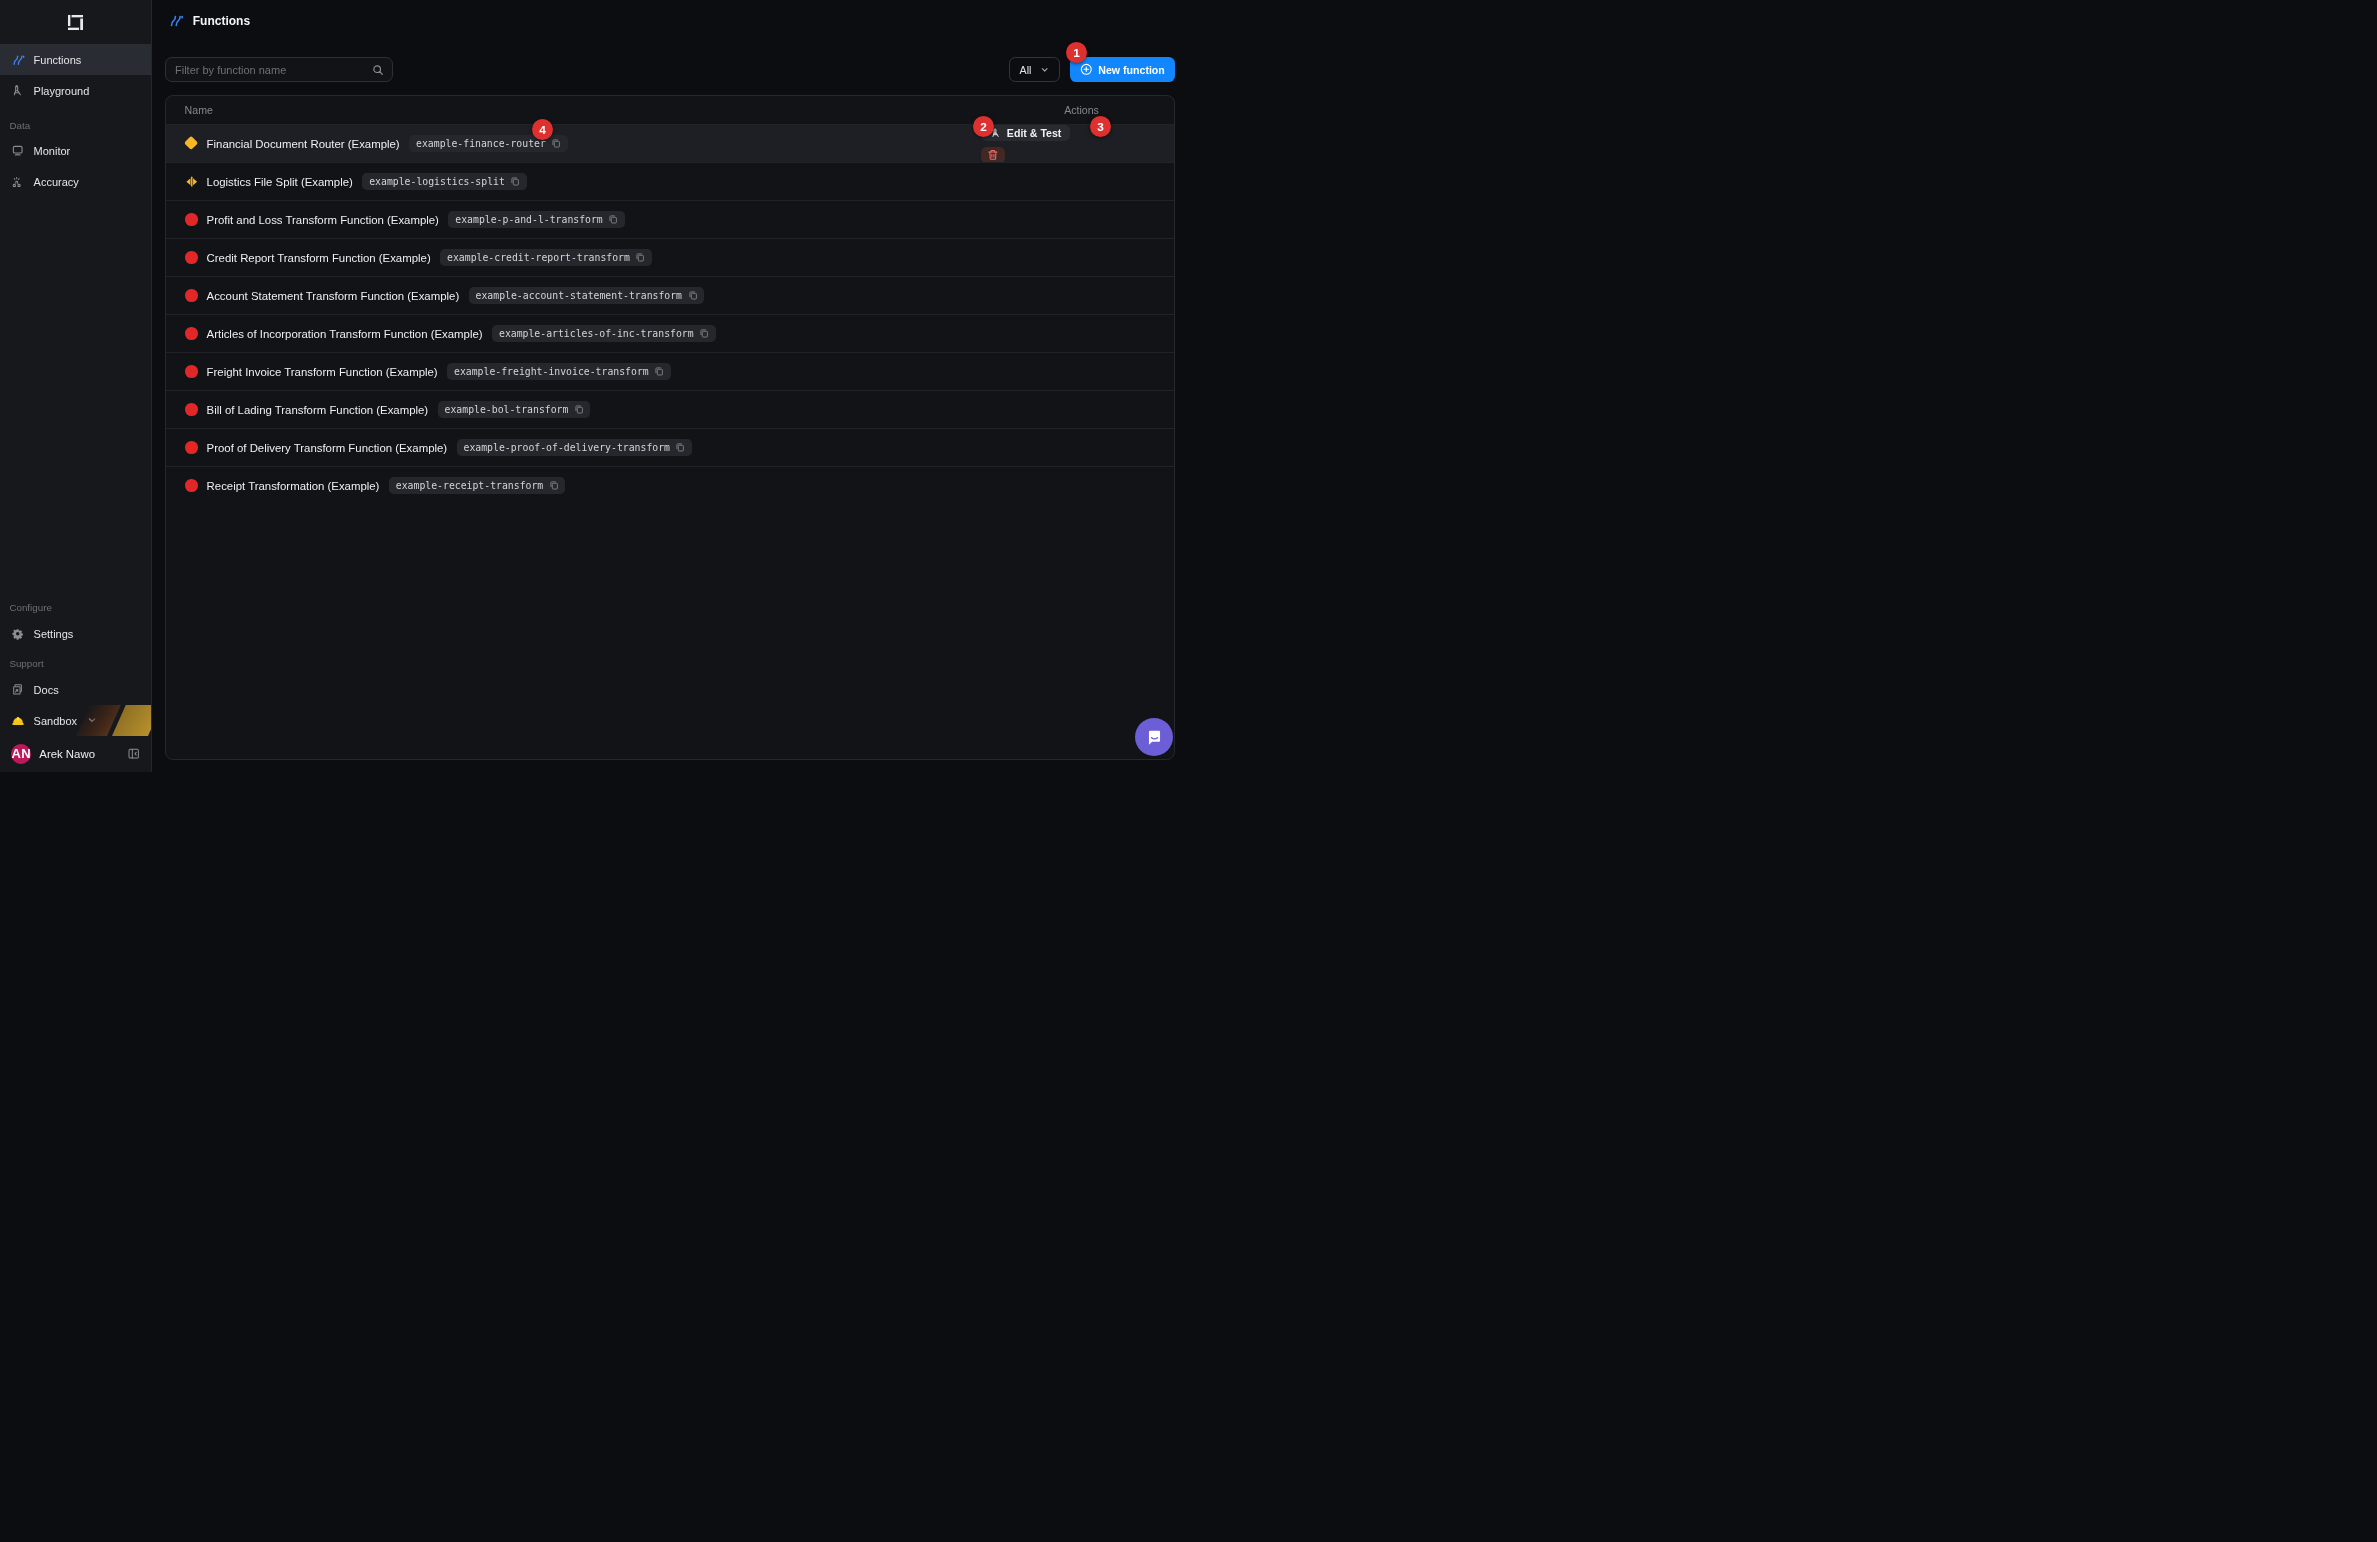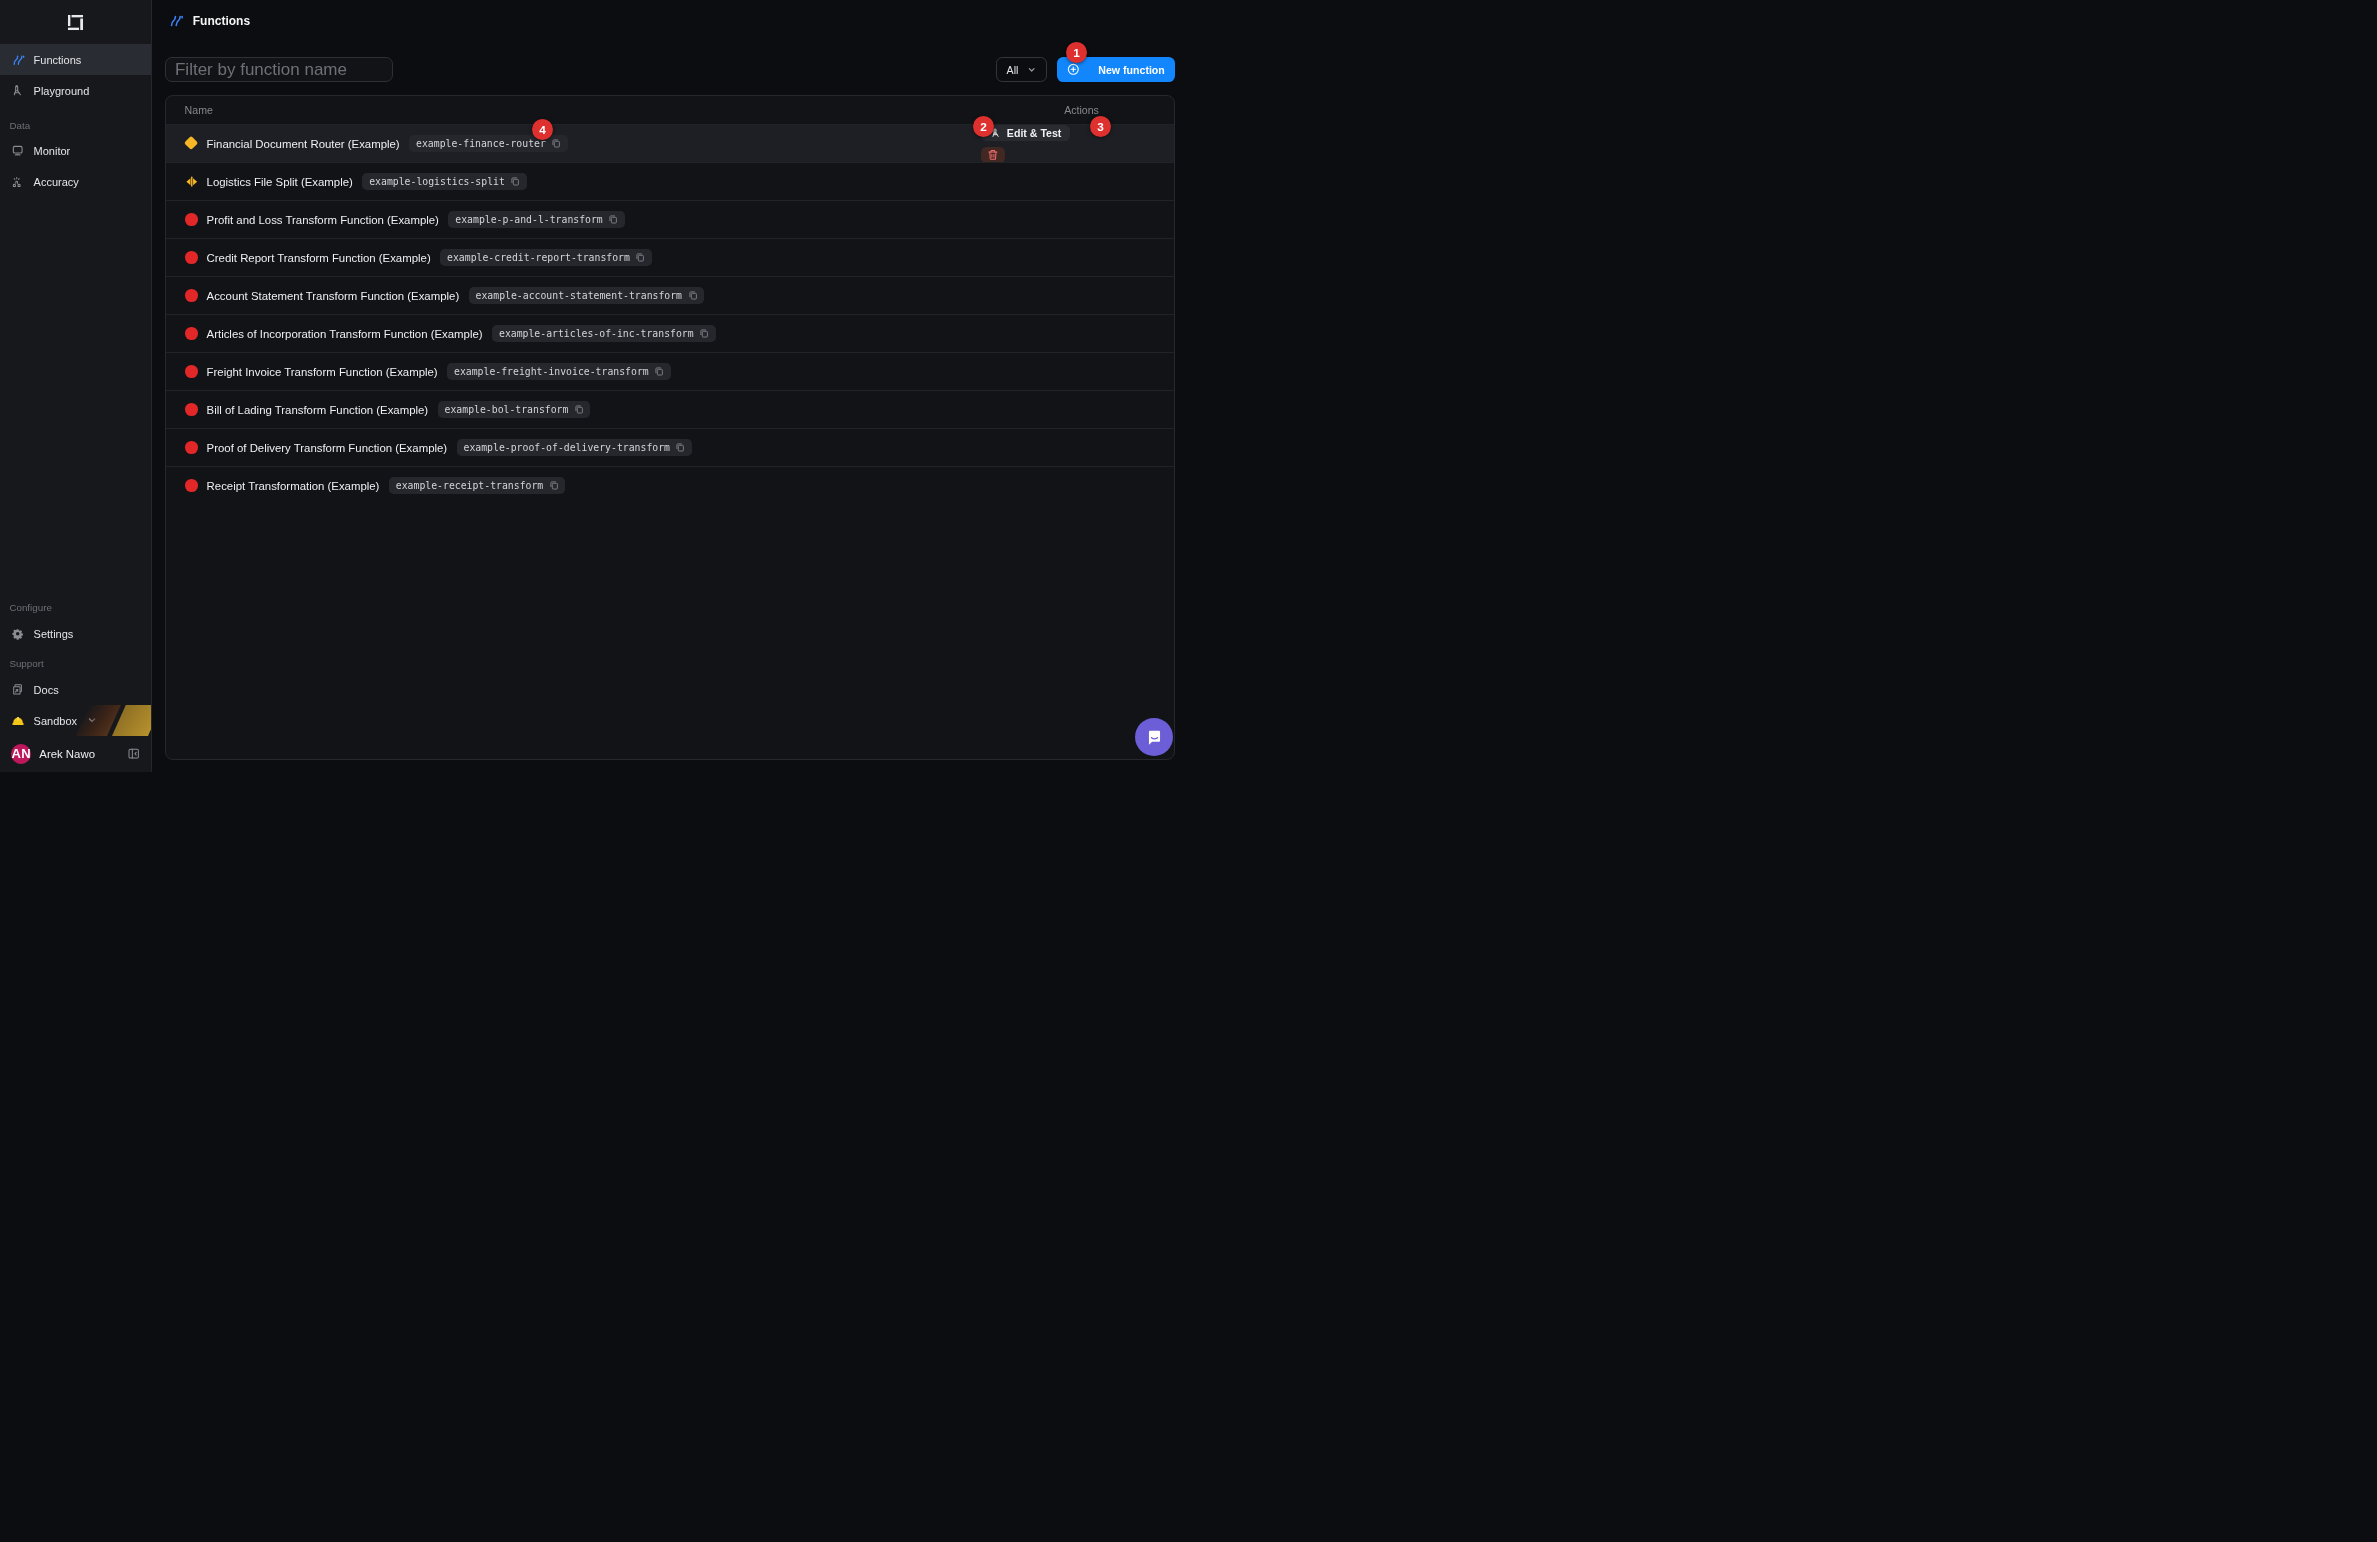"Filter by function name" .filter-box input { font-size: 17px -> 11px }
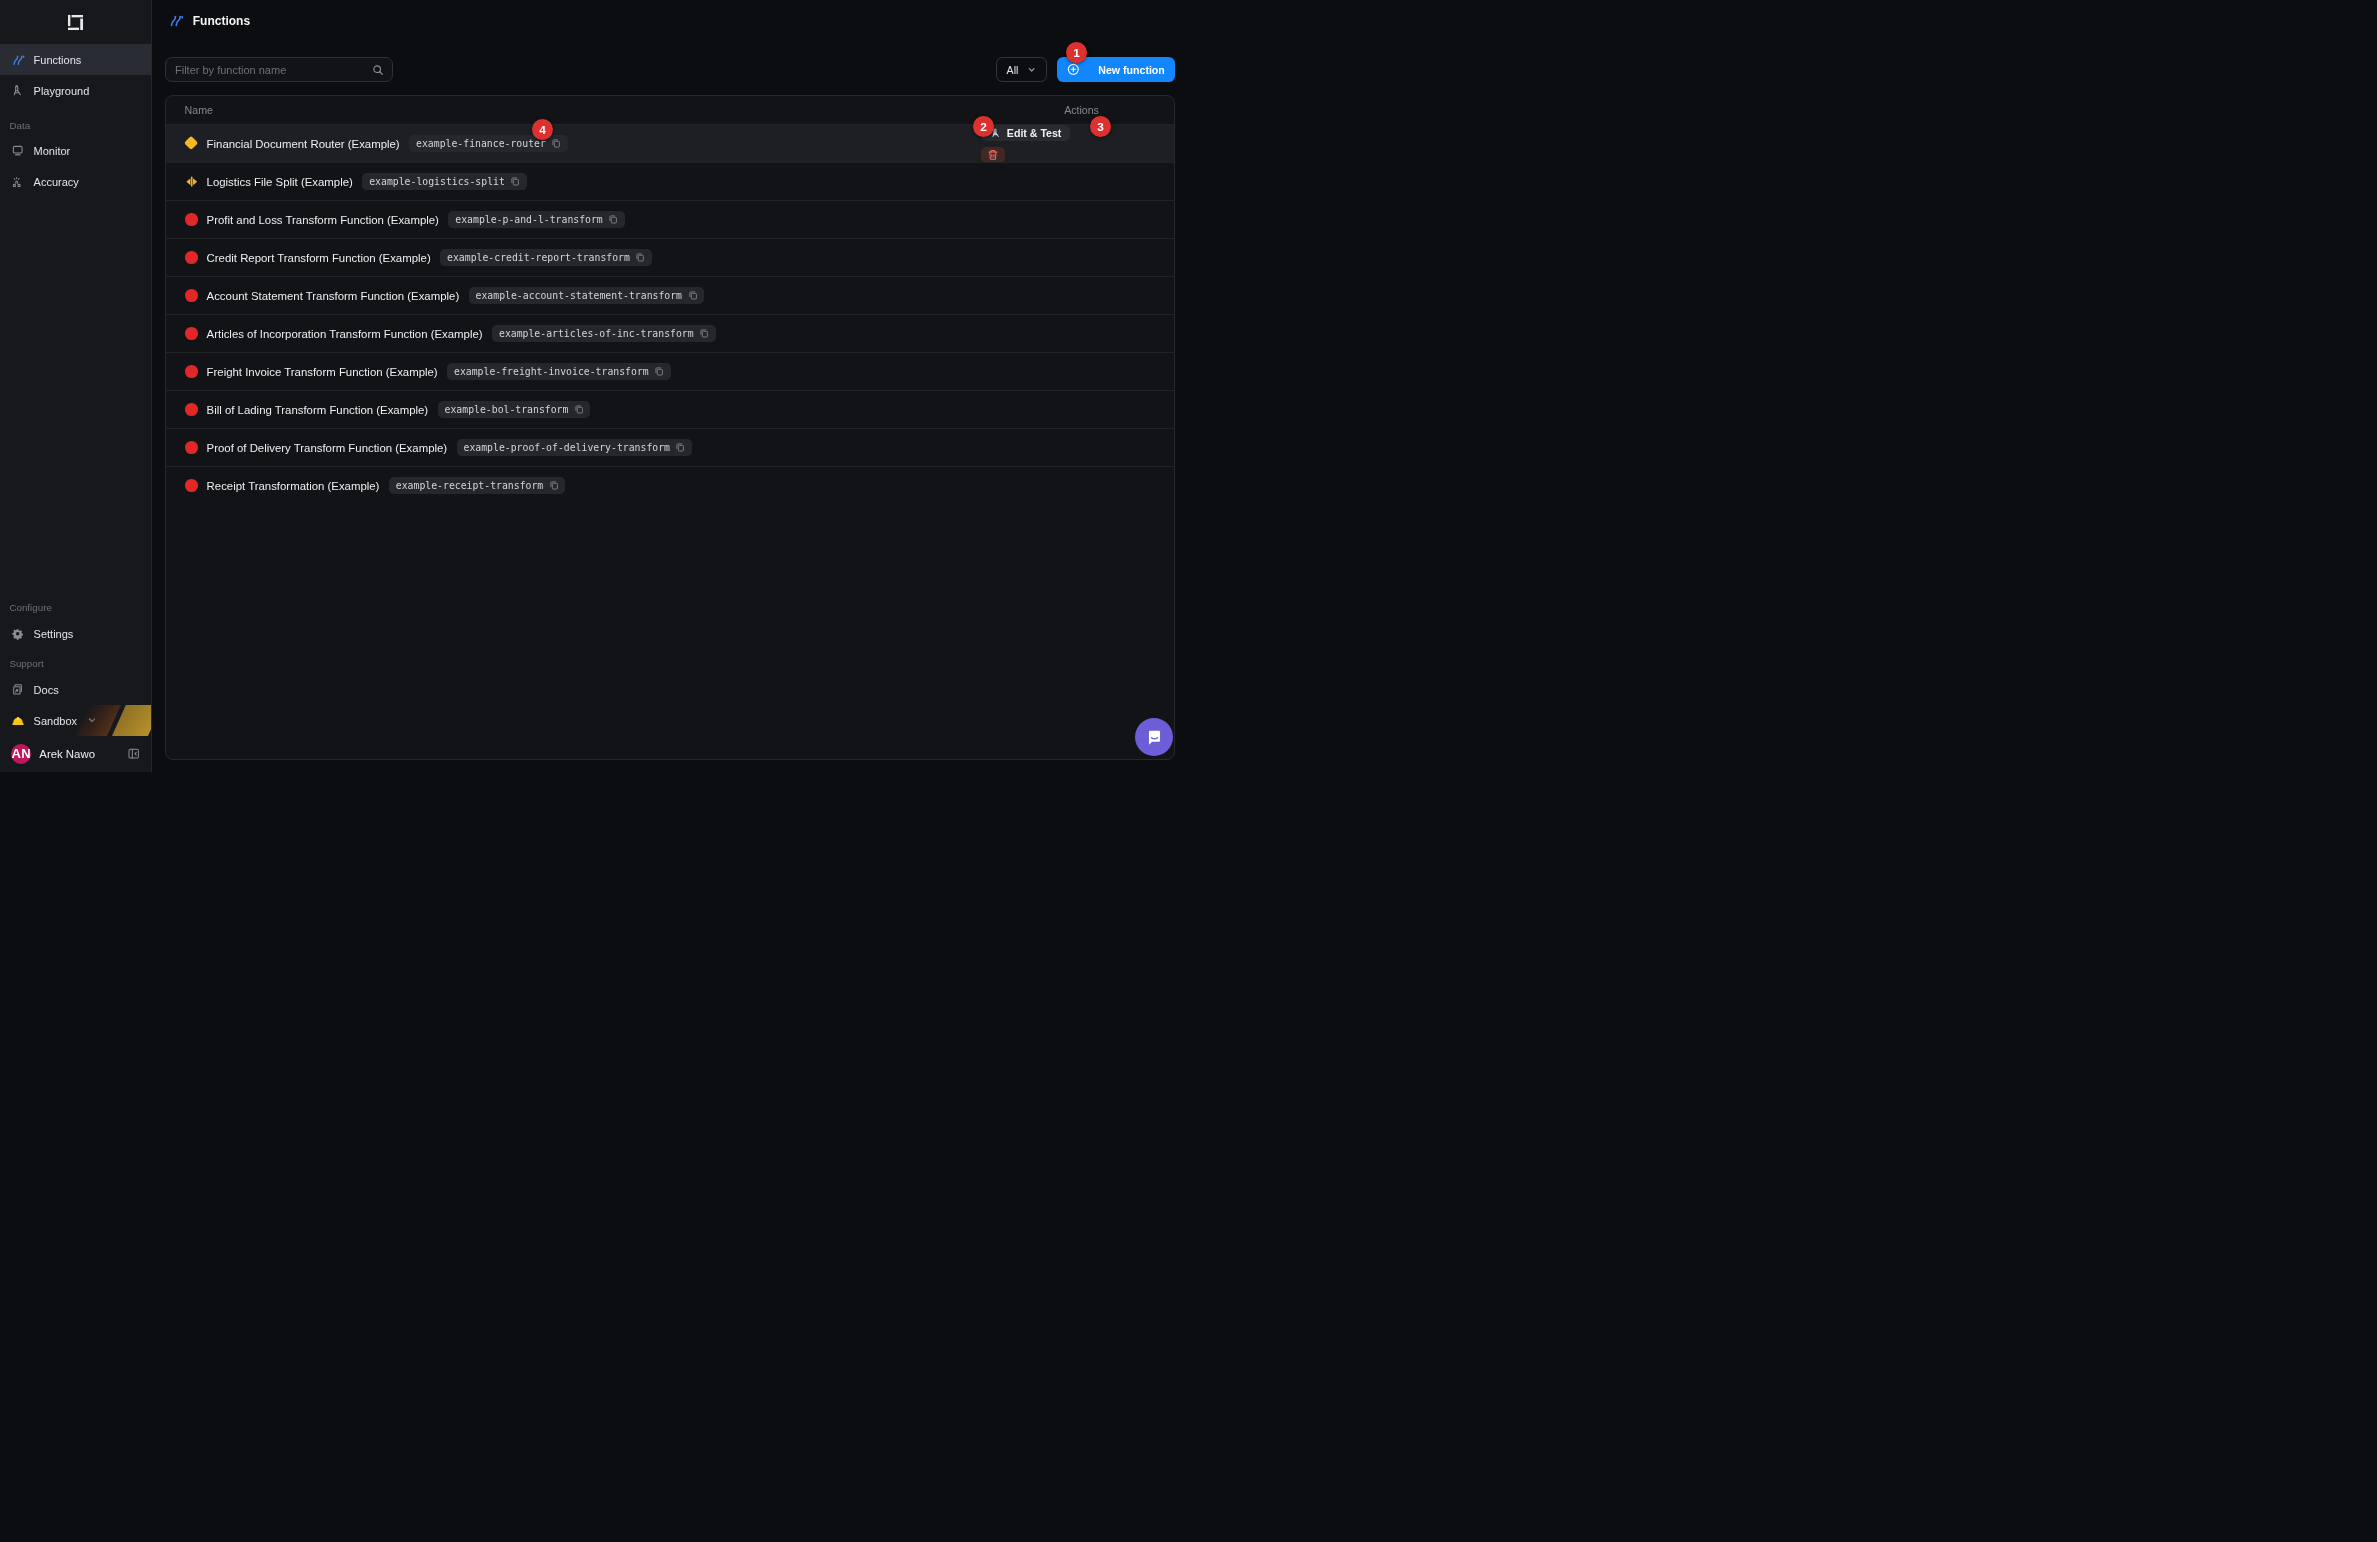"New function" .new-fn-btn { gap: 19px -> 6px }
